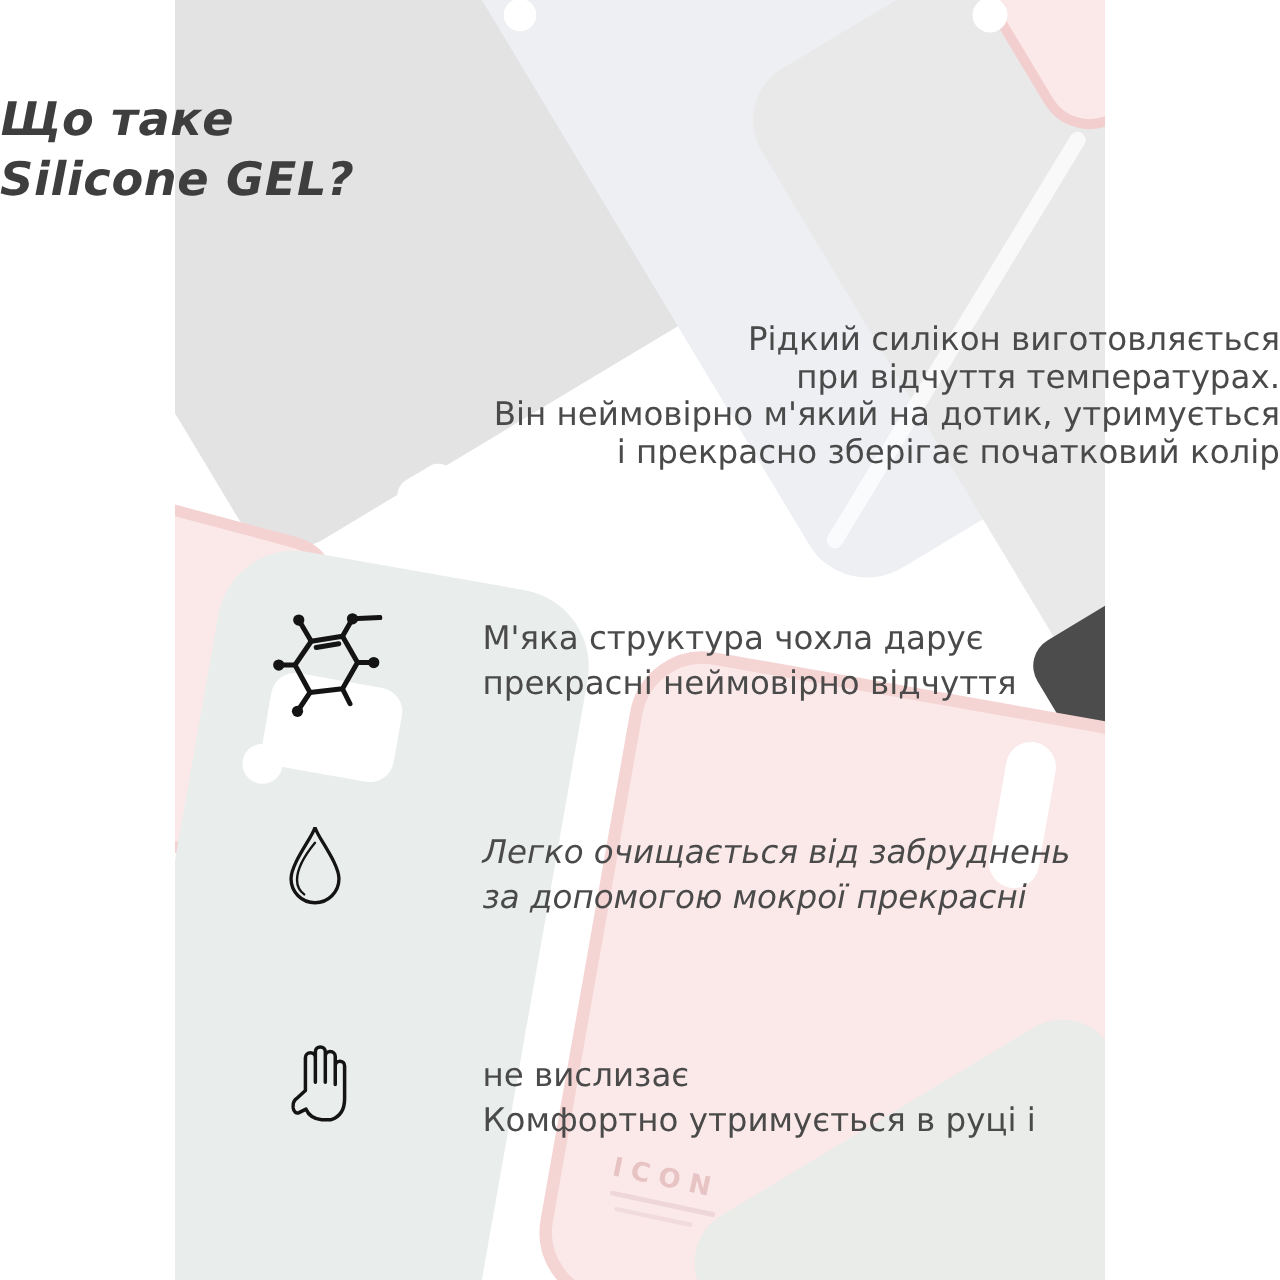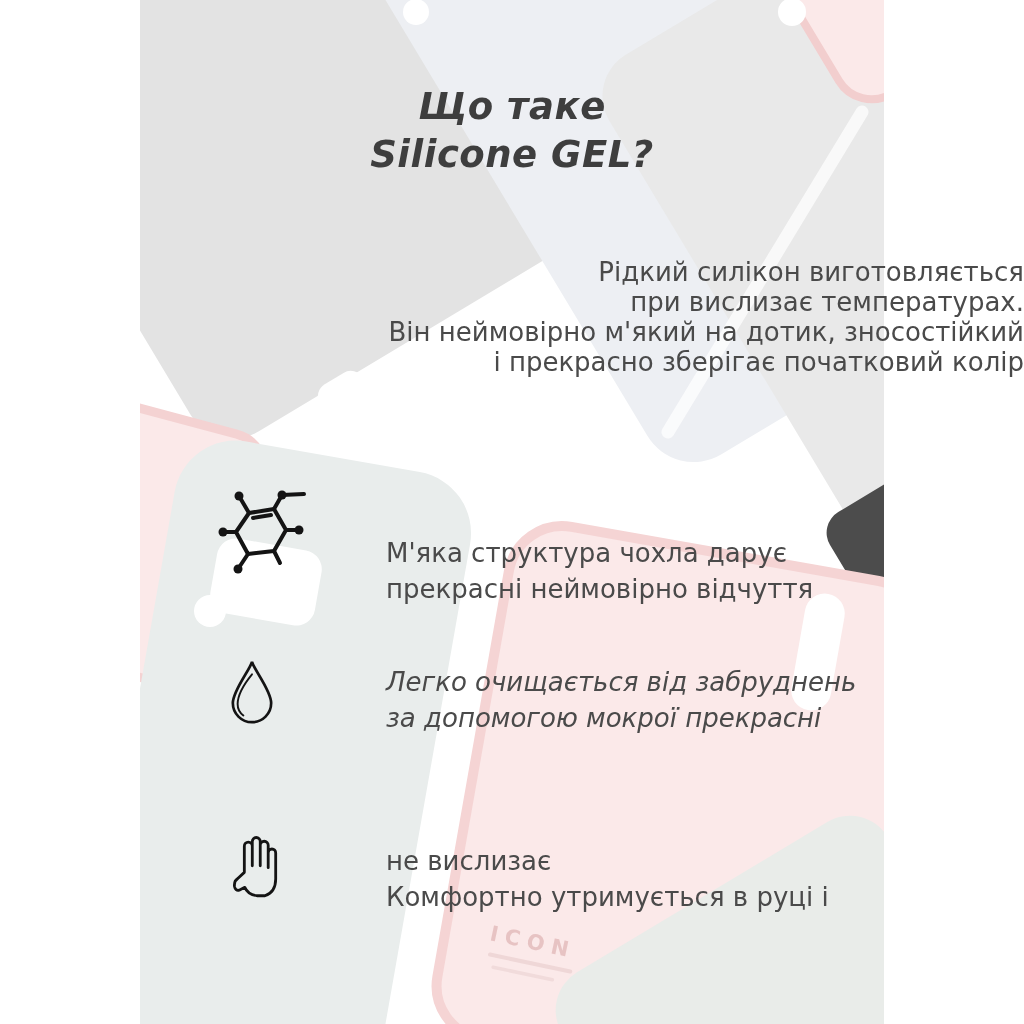"Що таке" .title { text-align: center -> left; top: 83px -> 72px }
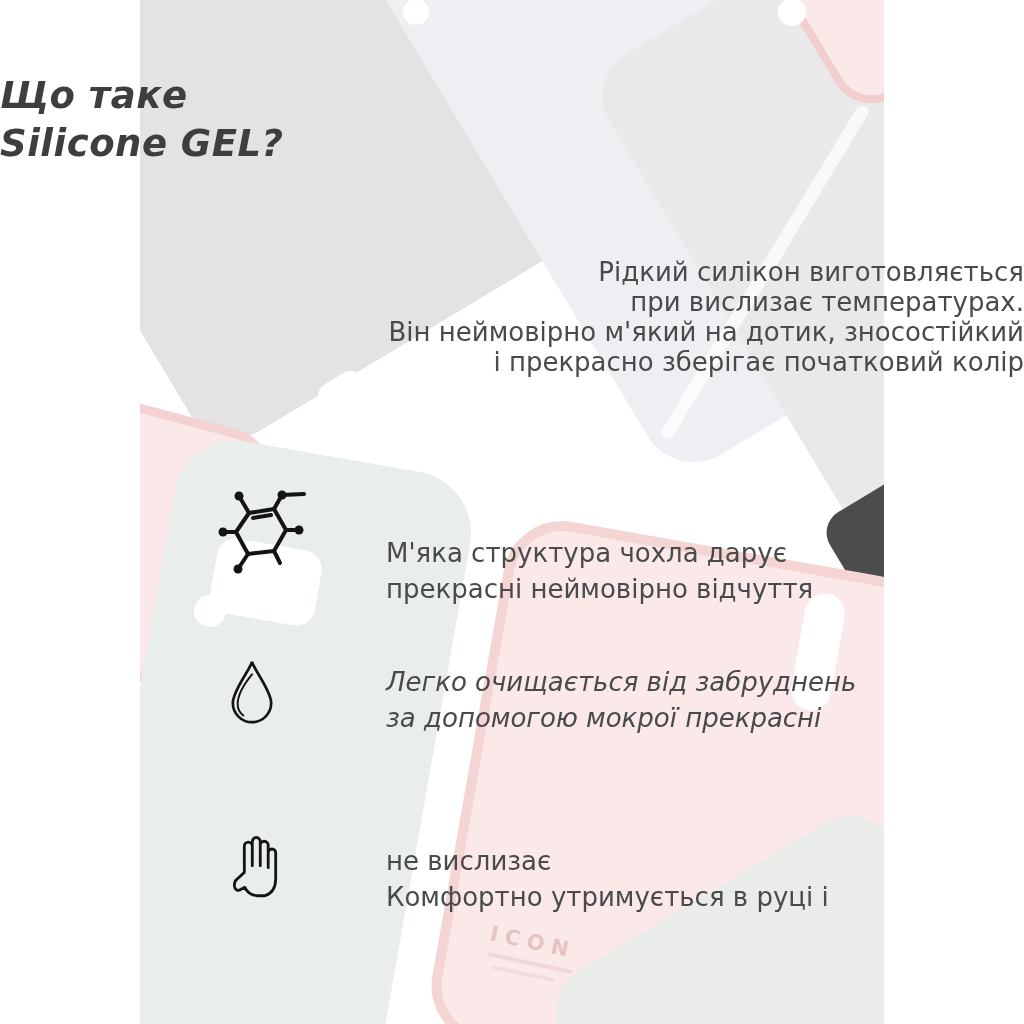"при вислизає температурах." div { text: вислизає -> відчуття }
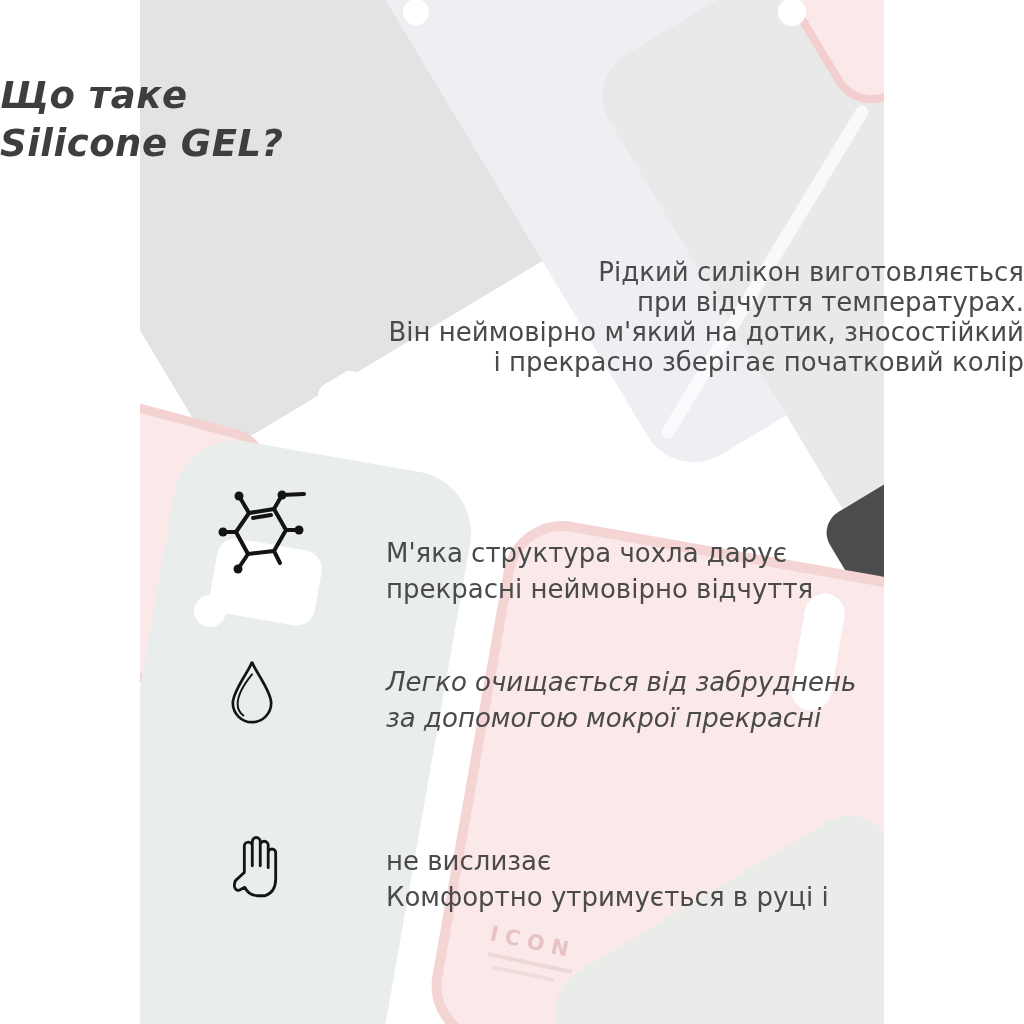"Він неймовірно м'який на дотик," div { text: зносостійкий -> утримується }
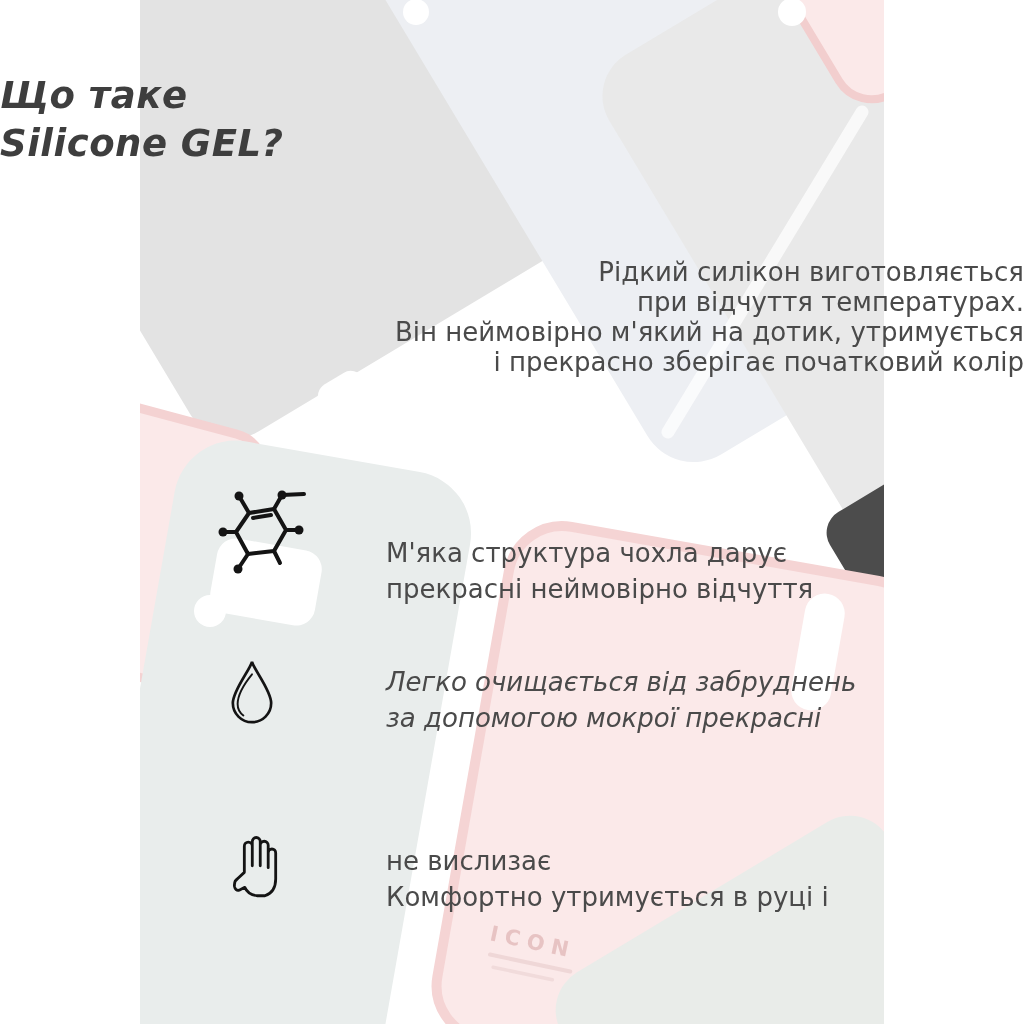"М'яка структура чохла дарує" .ft-1 { margin-top: 42px -> none }
